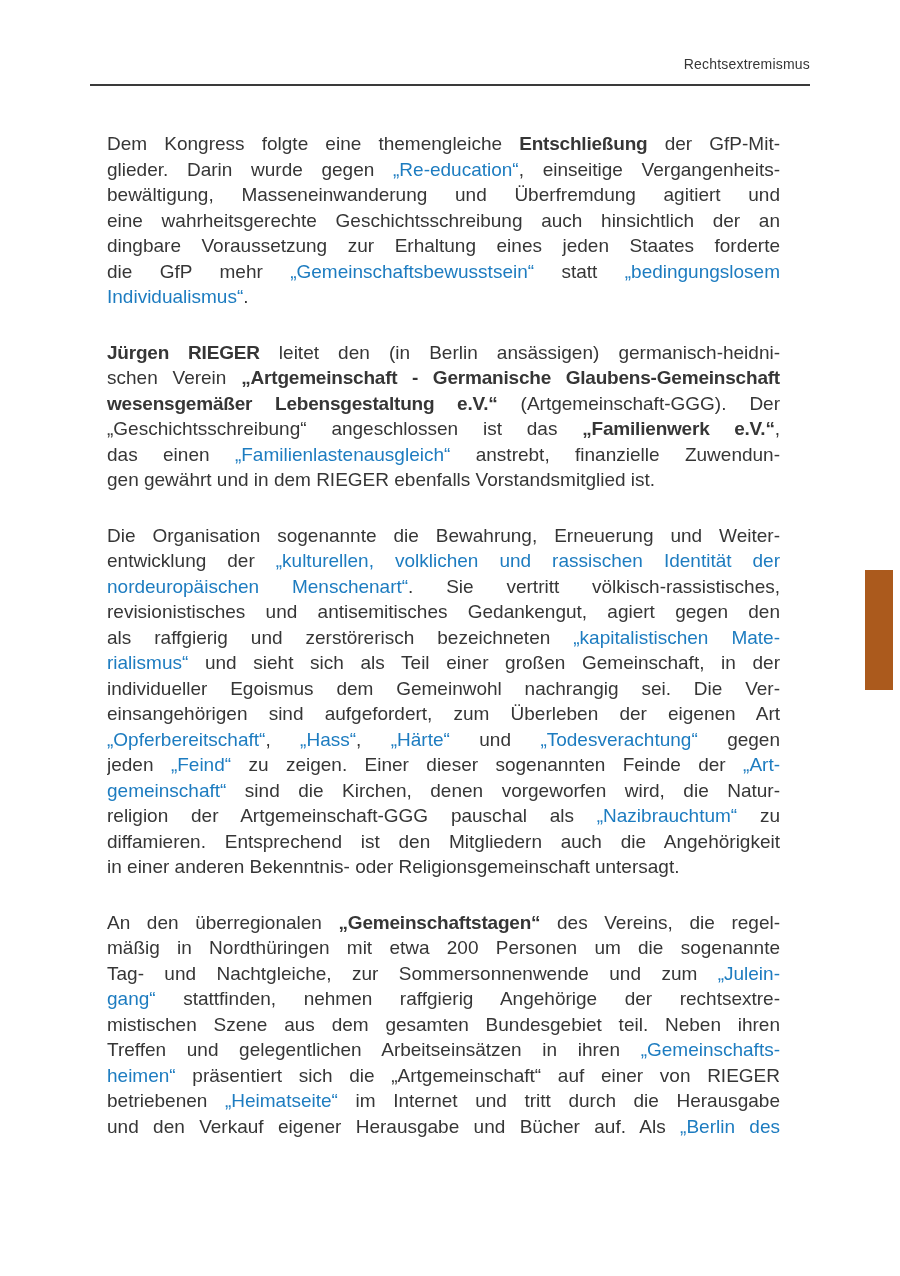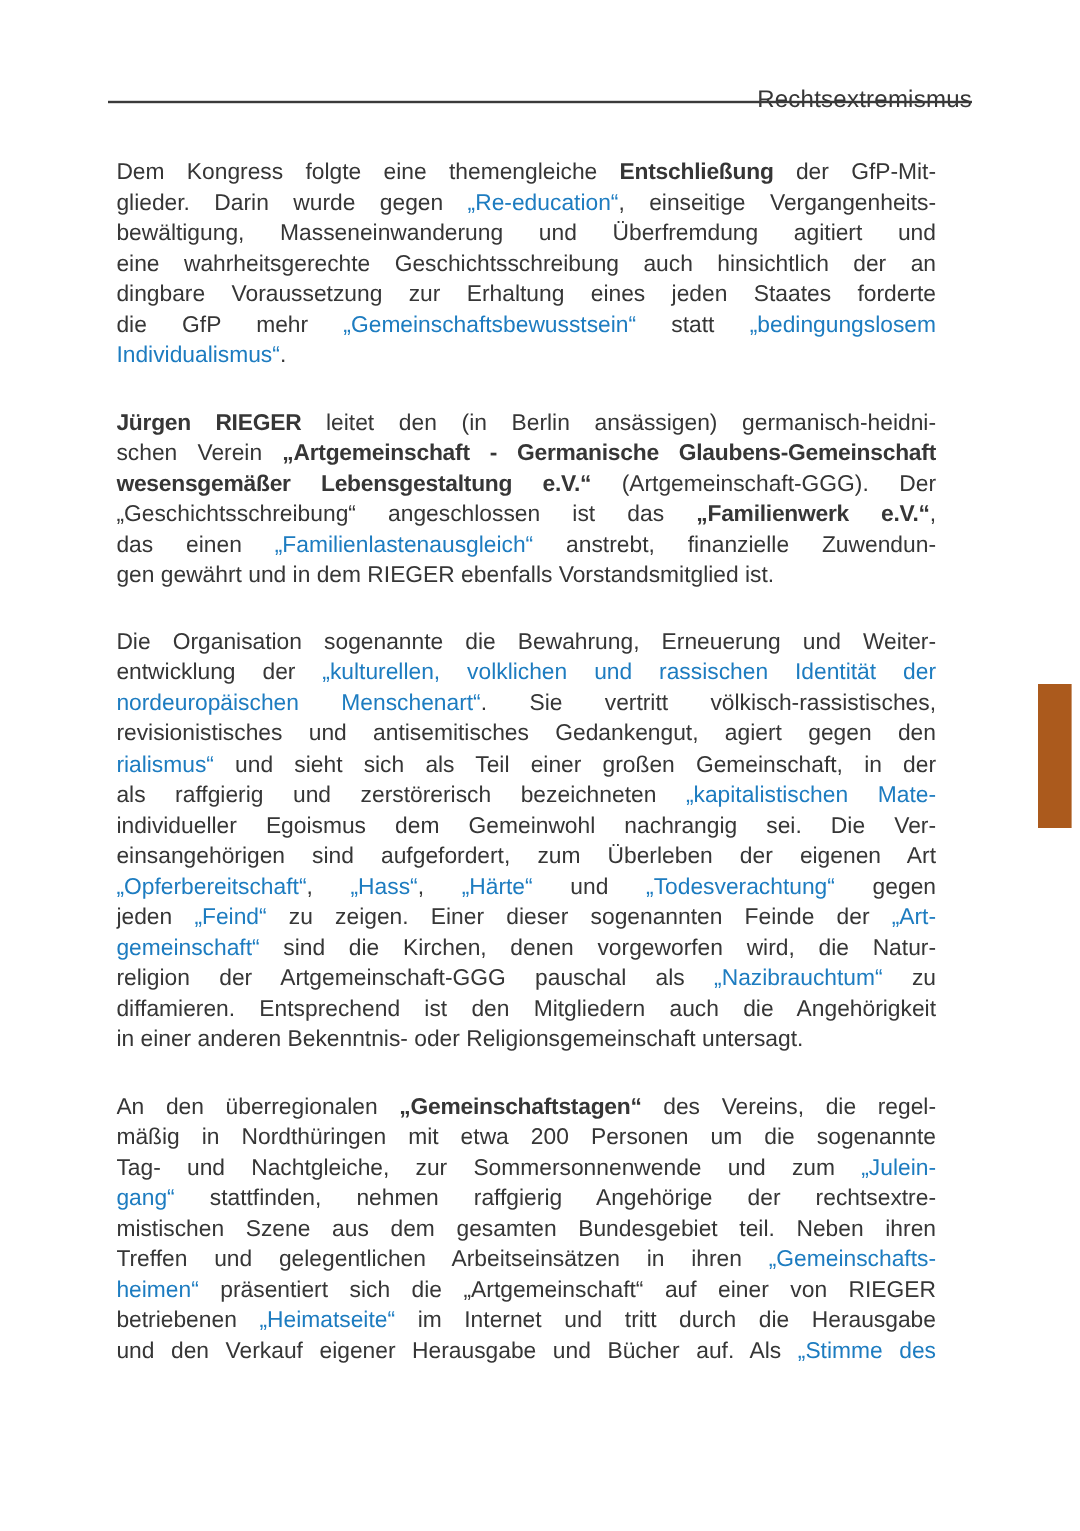"Rechtsextremismus" .header-title { font-size: 20px -> 14px; top: 72px -> 56px }
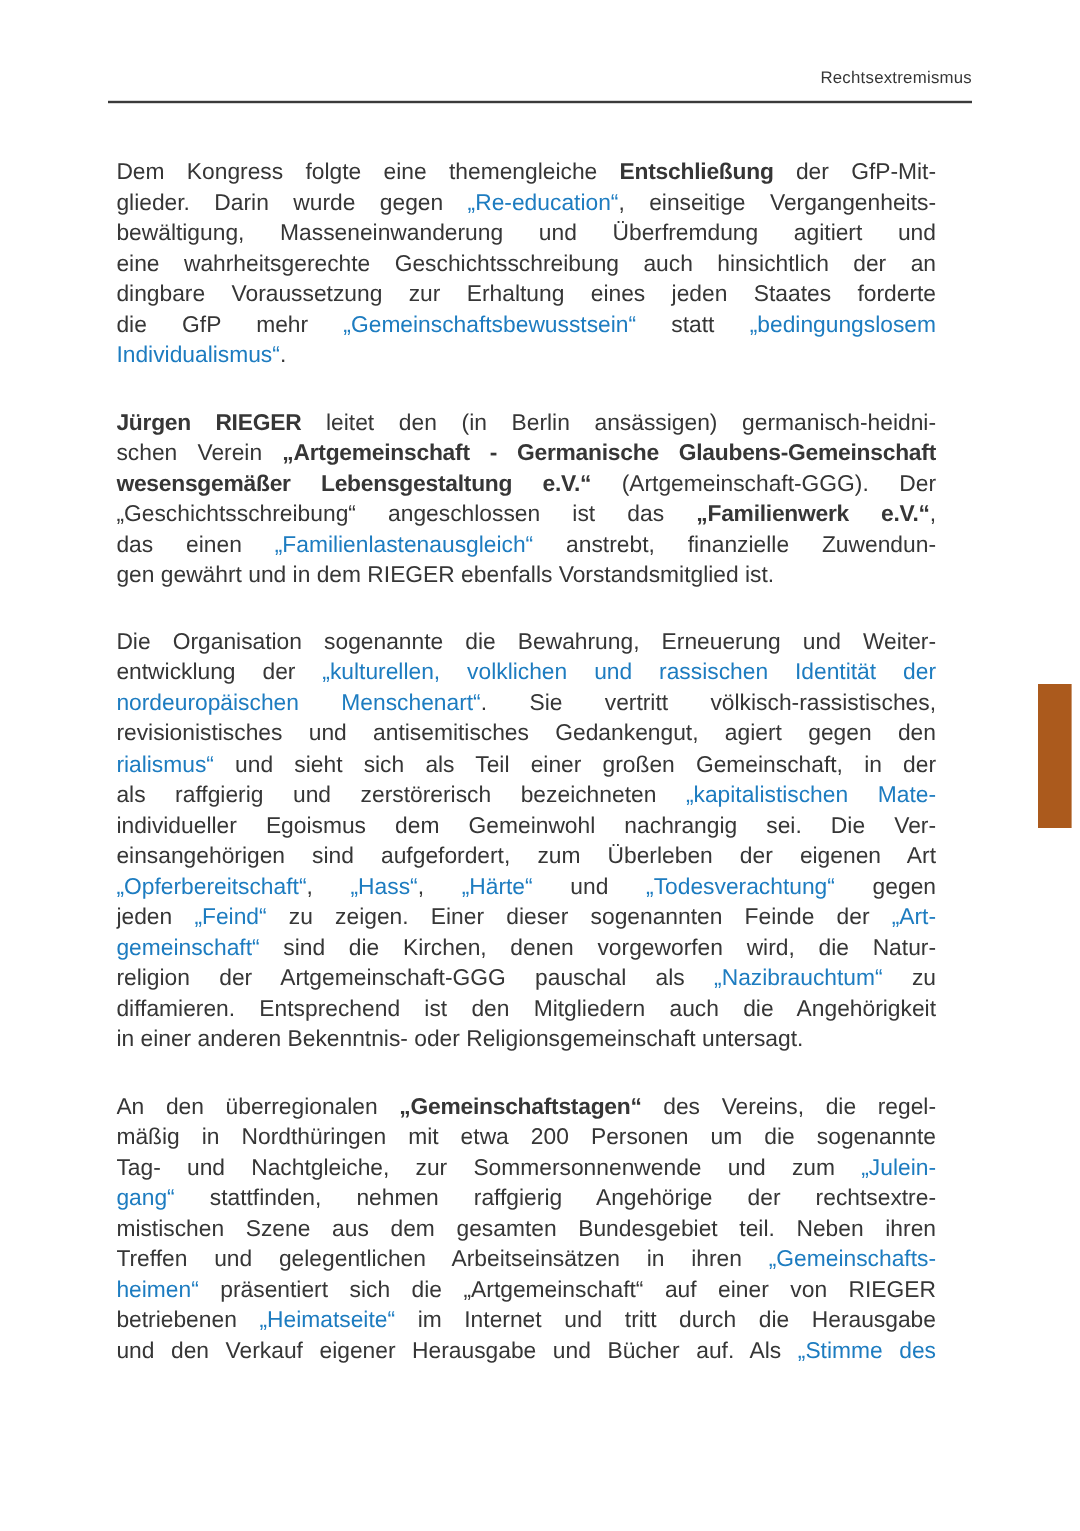"Dem Kongress folgte eine themengleiche" .paragraph { margin: 0 0 30px 7px -> 0 0 30px 17px }
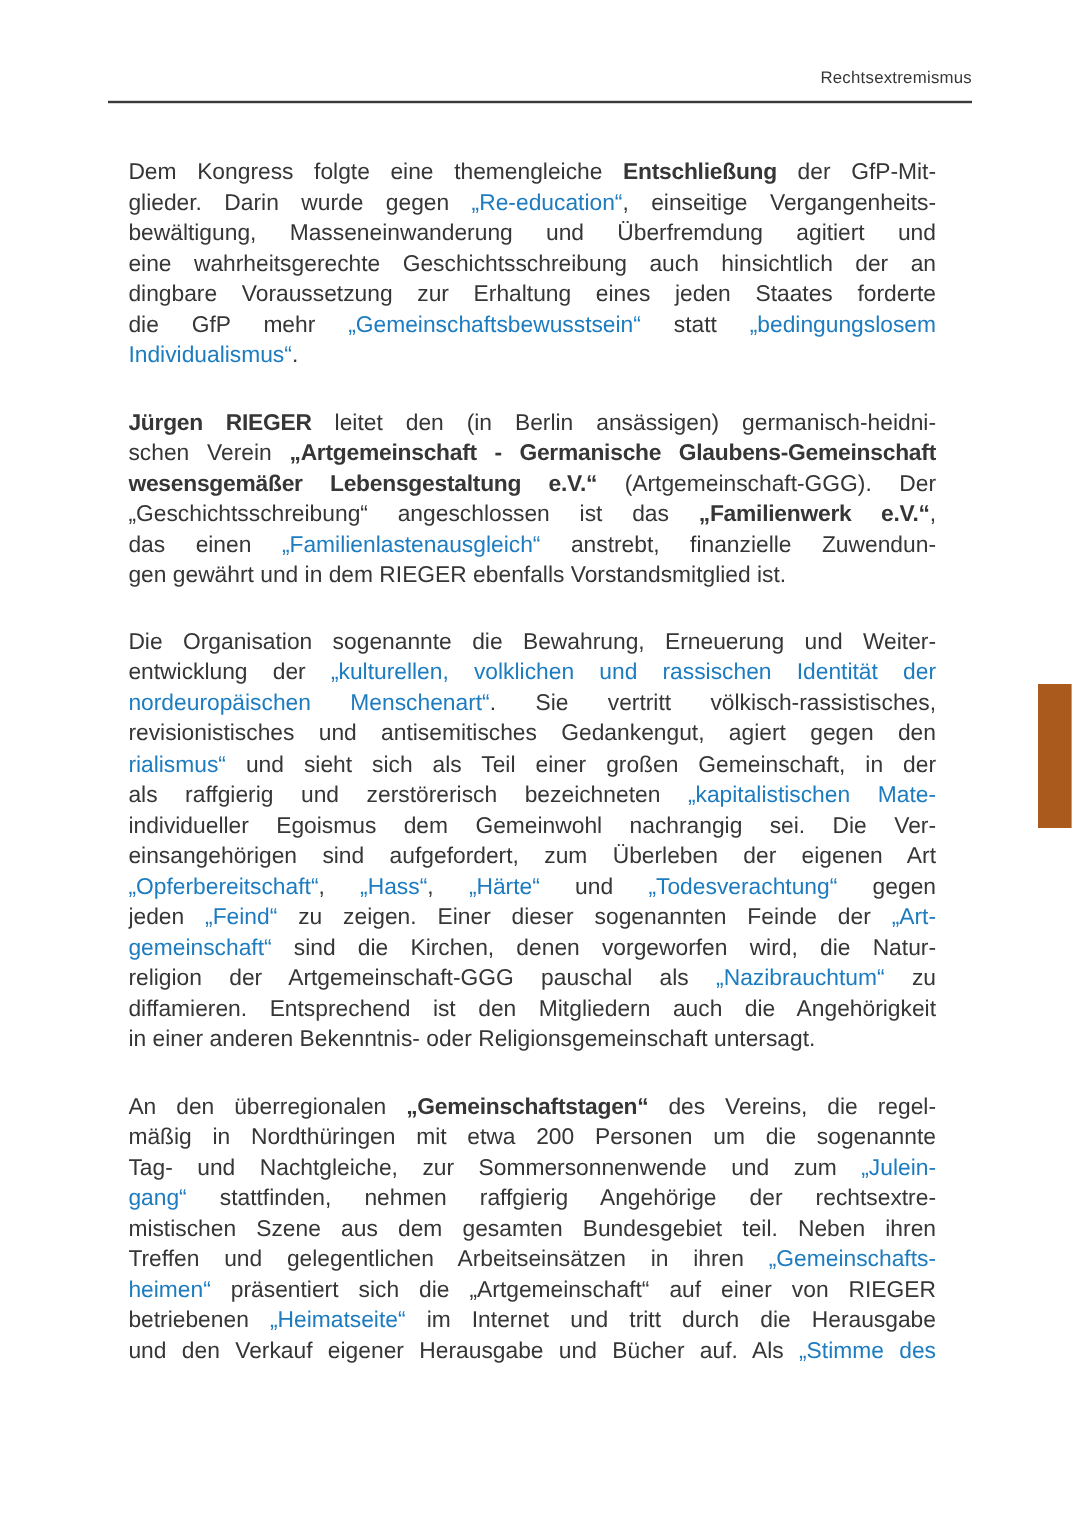"rialismus“ und sieht sich als" div.line { order: before "als raffgierig und zerstörerisch" -> after "als raffgierig und zerstörerisch" }
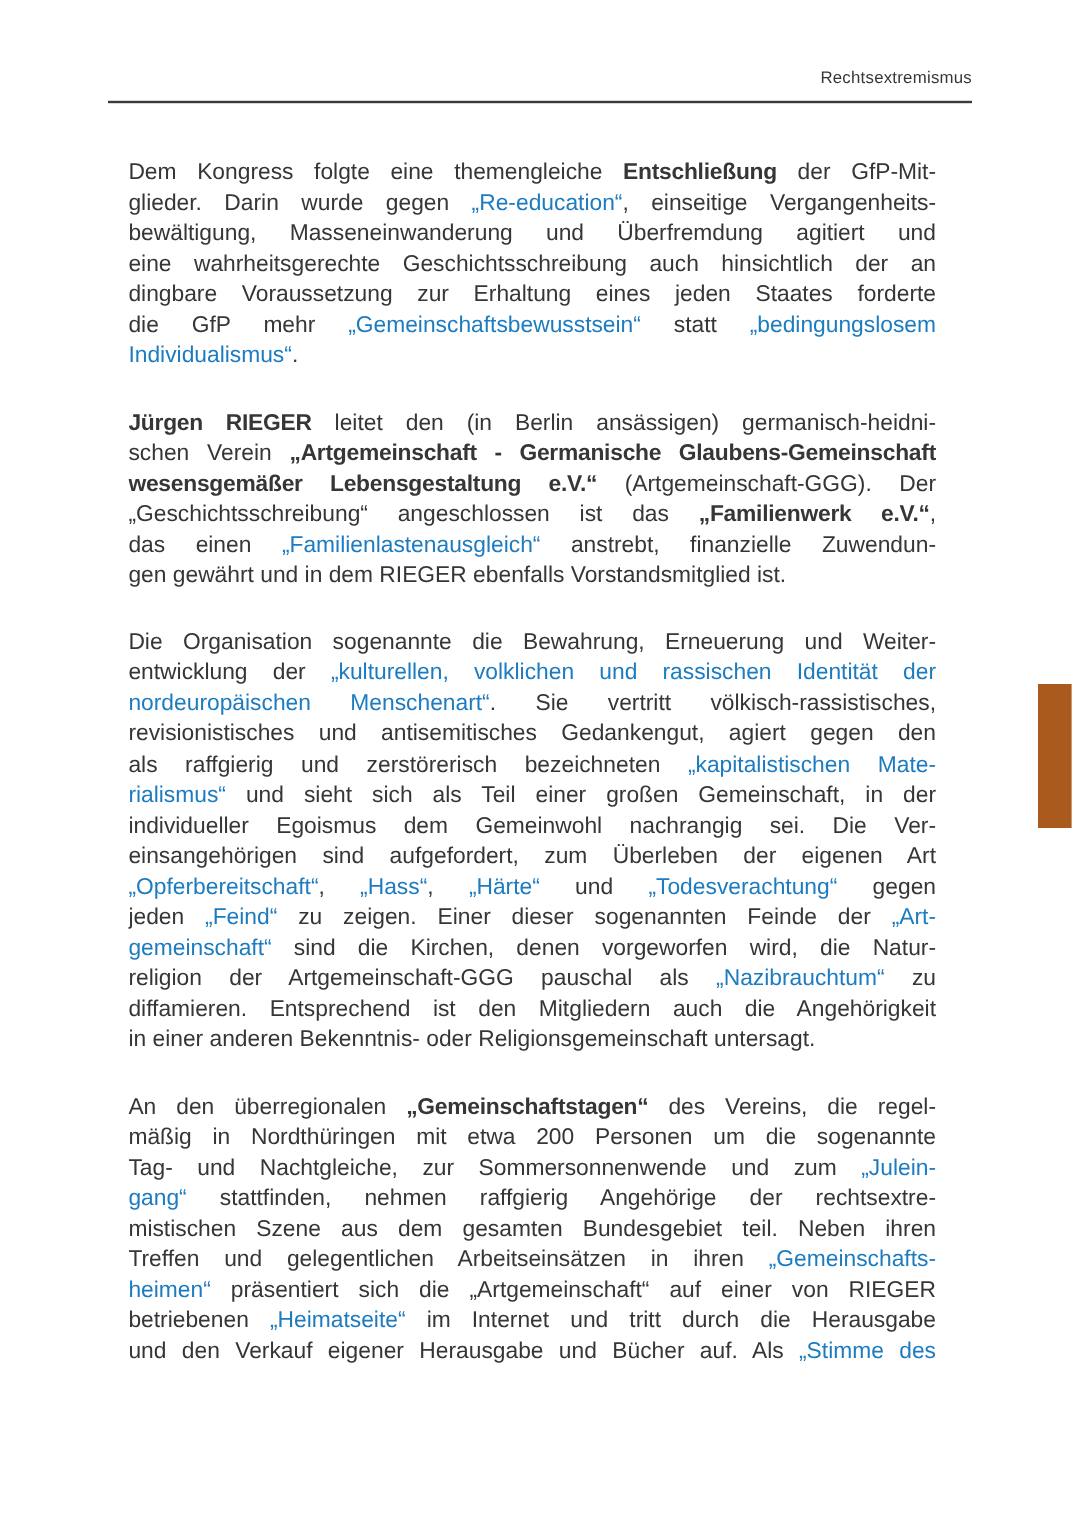"„Stimme des" span.seg { text: Stimme -> Berlin }
